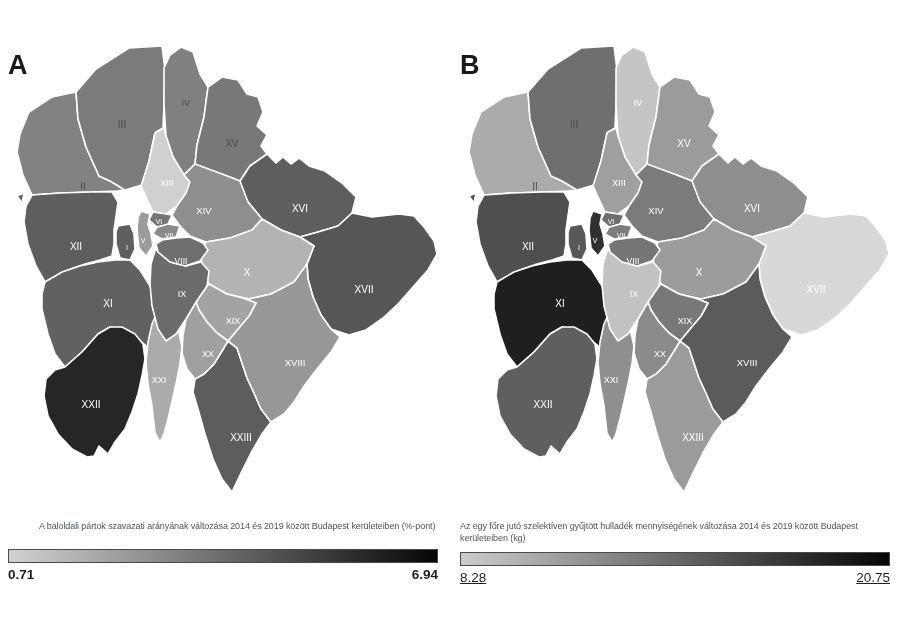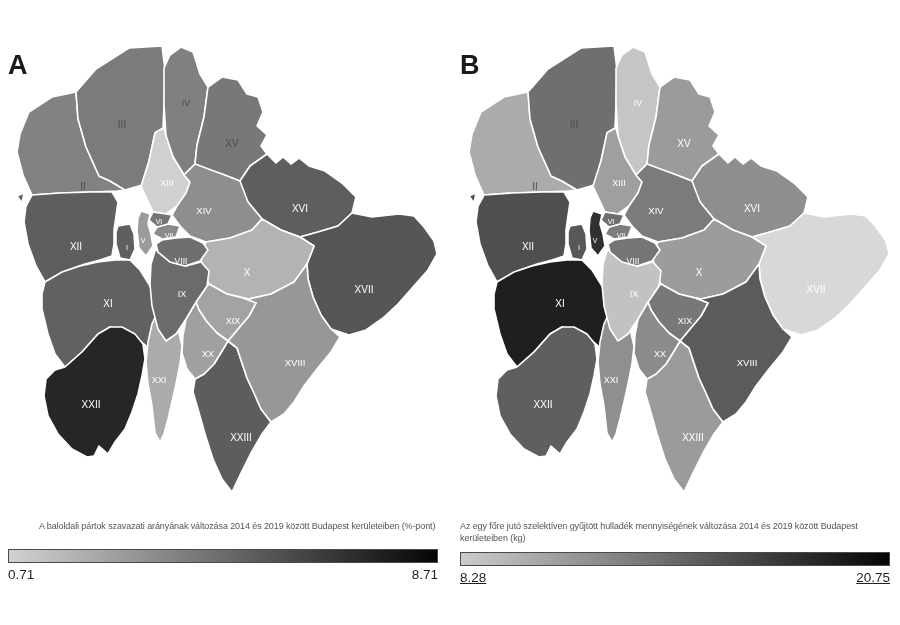"0.71" #labels-a { font-weight: none -> bold }
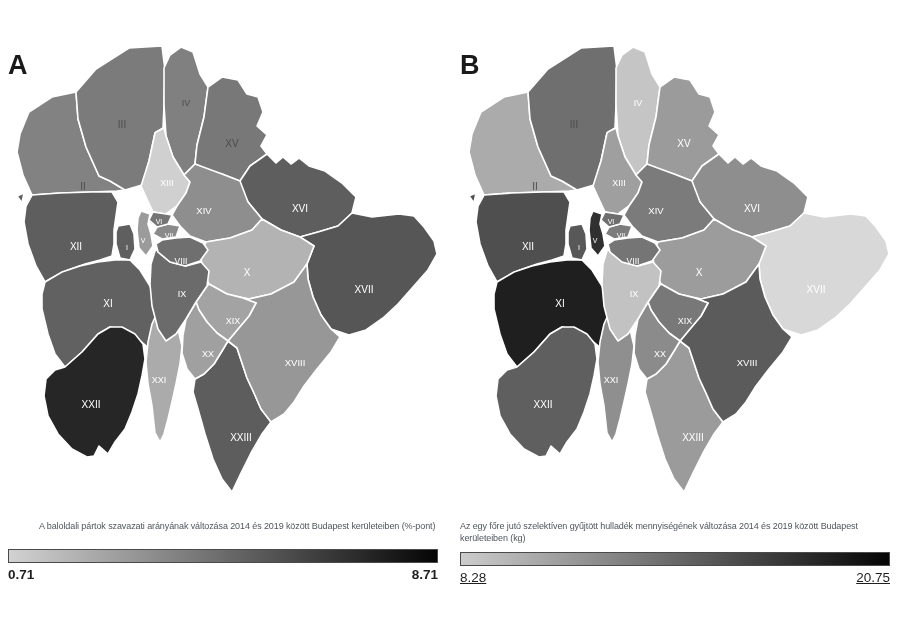"8.71" span { text: 8.71 -> 6.94 }
